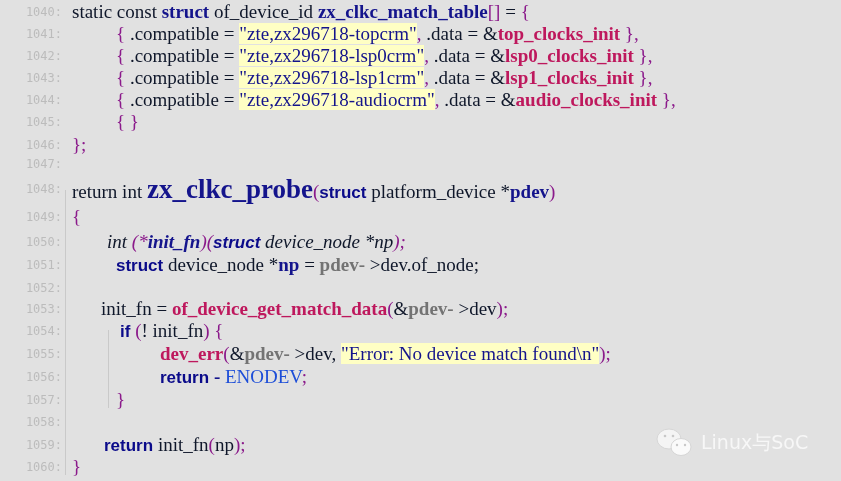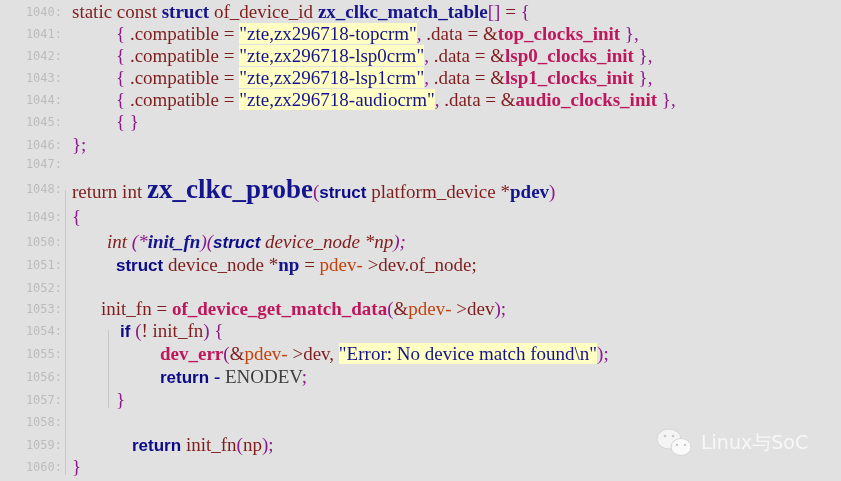"static const" .kw { color: #7f1d1d -> #0f172a }
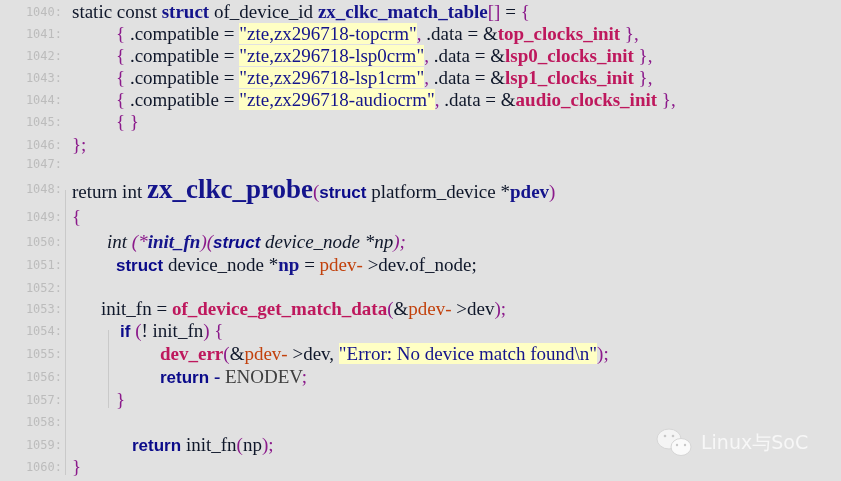"pdev-" .teal-b { color: #c2410c -> #737373; font-weight: normal -> bold }
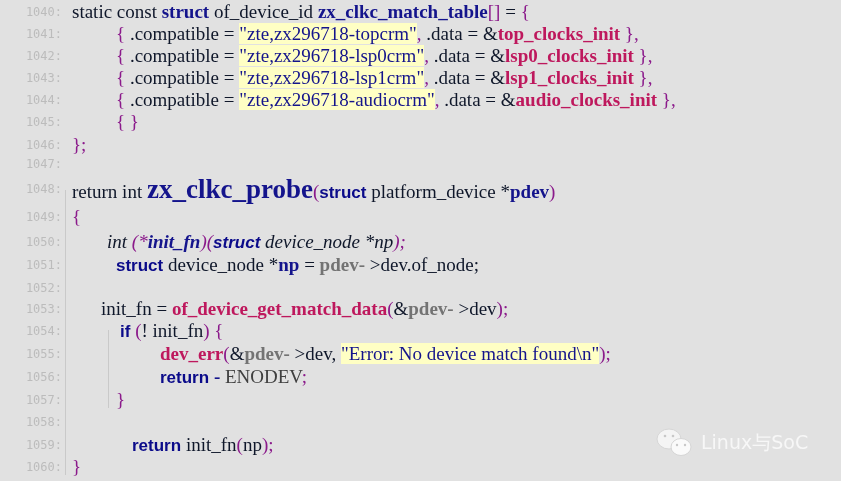"ENODEV" .red { color: #404040 -> #1d4ed8 }
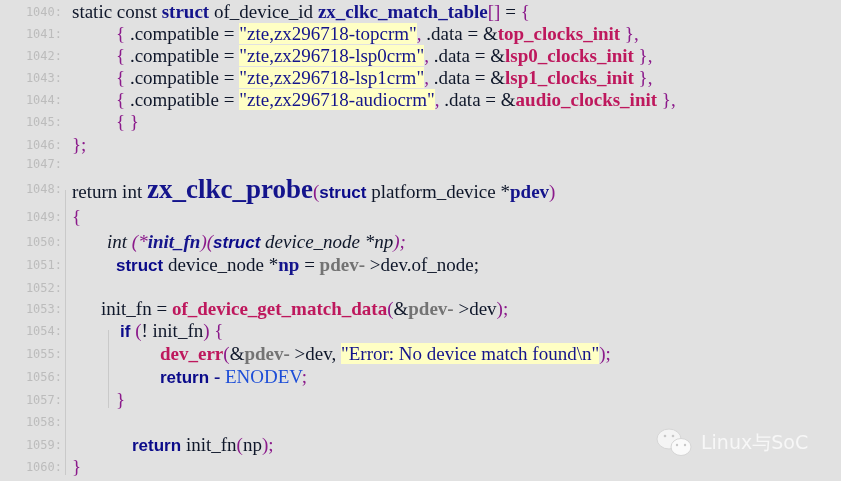"return init_fn(np);" span.code { left: 132px -> 104px }
